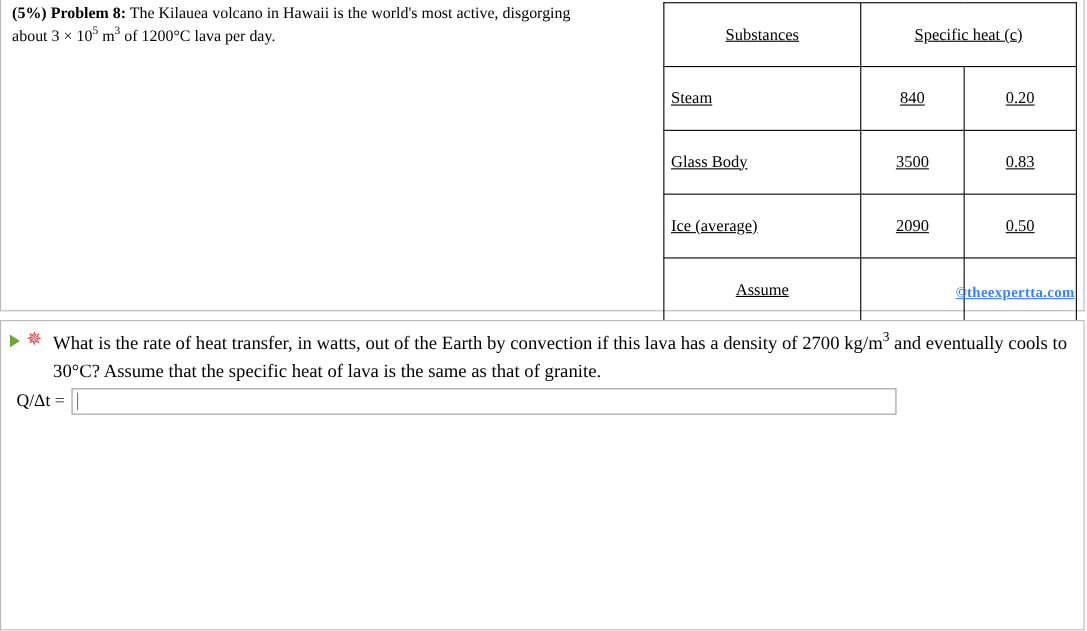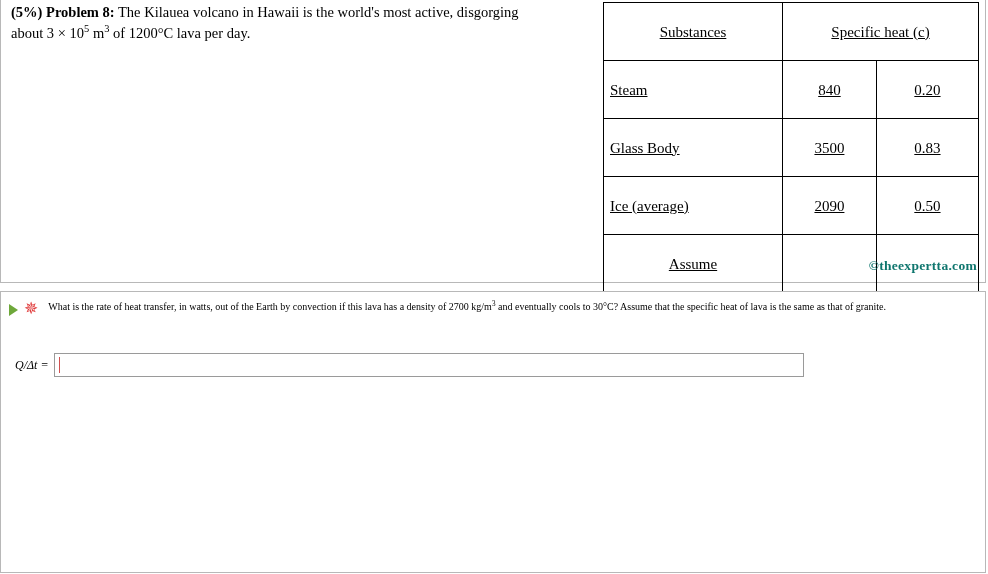"©theexpertta.com" .copyright { color: #0f766e -> #3b82f6; text-decoration: none -> underline }
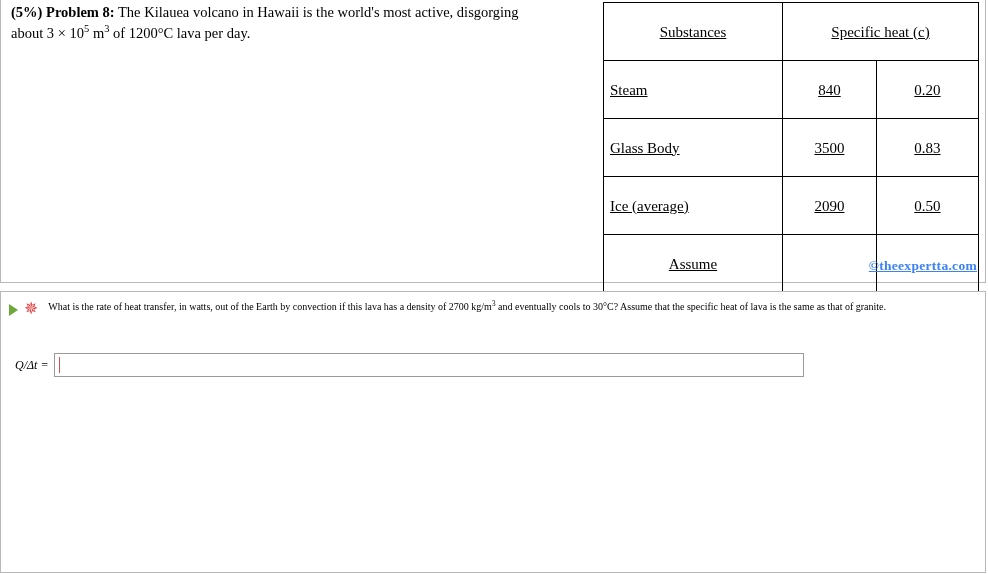"What is the rate of" .q-text { font-size: 10px -> 17px }
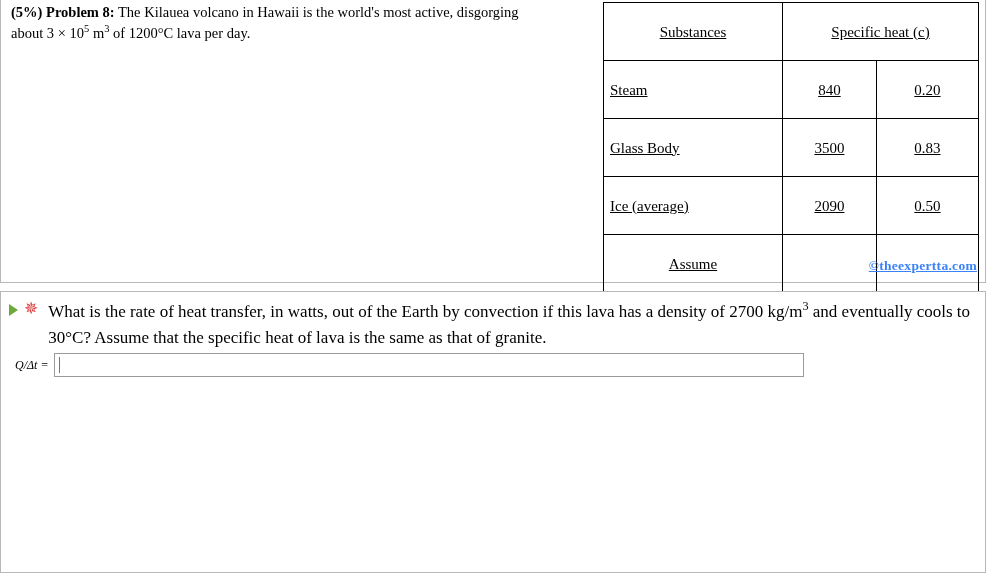"Q/Δt =" .answer-label { font-size: 12px -> 16px; font-style: italic -> none }
